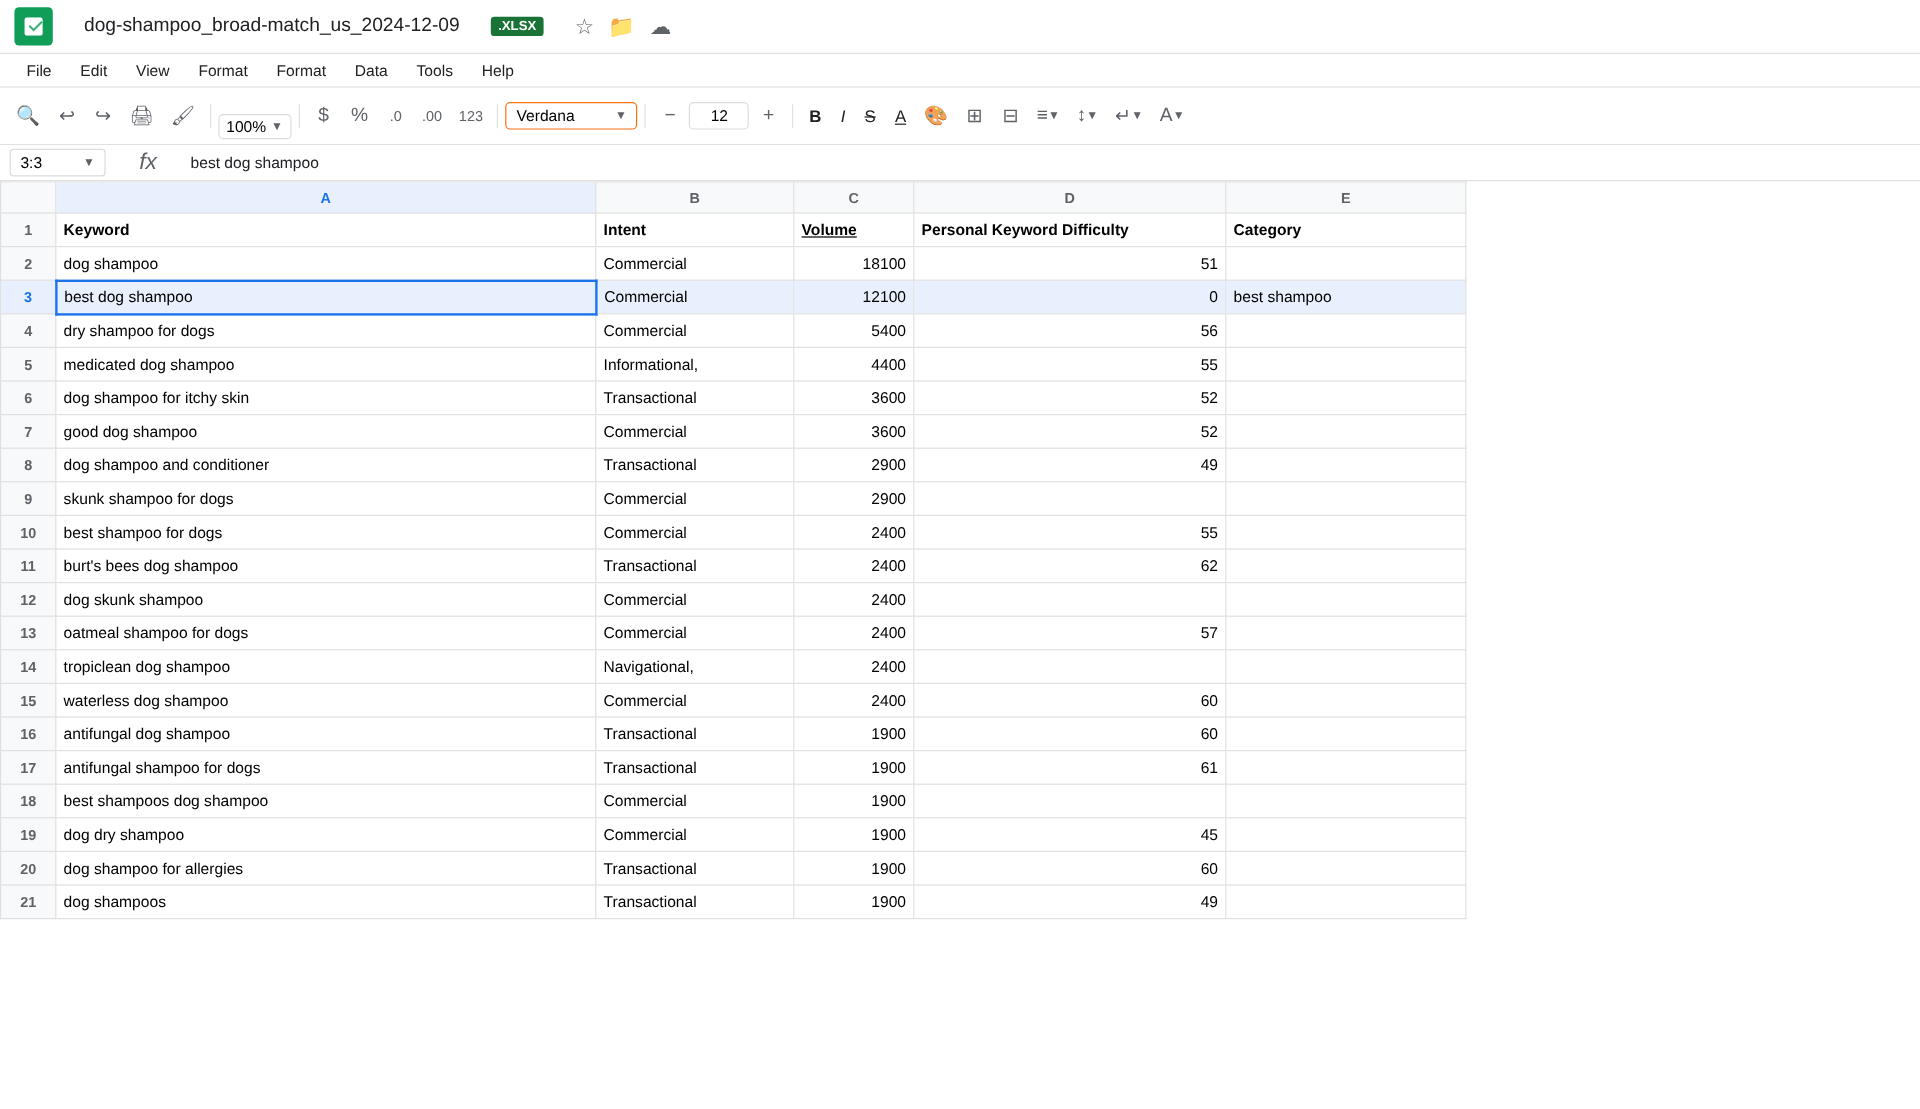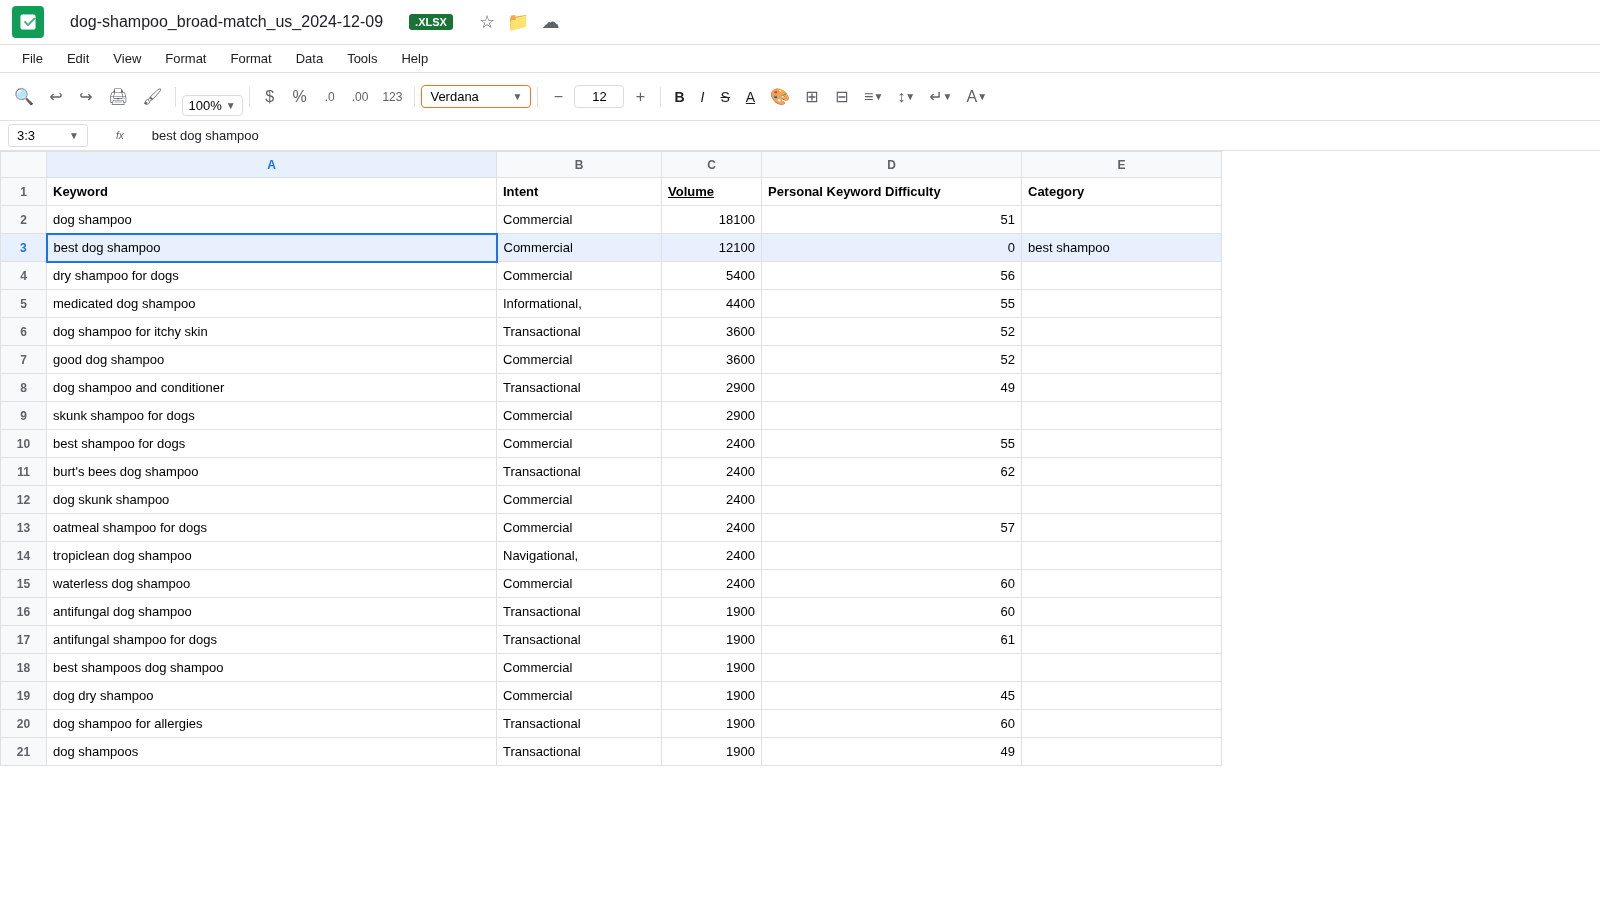"fx" #fx-label { font-size: 10px -> 19px }
